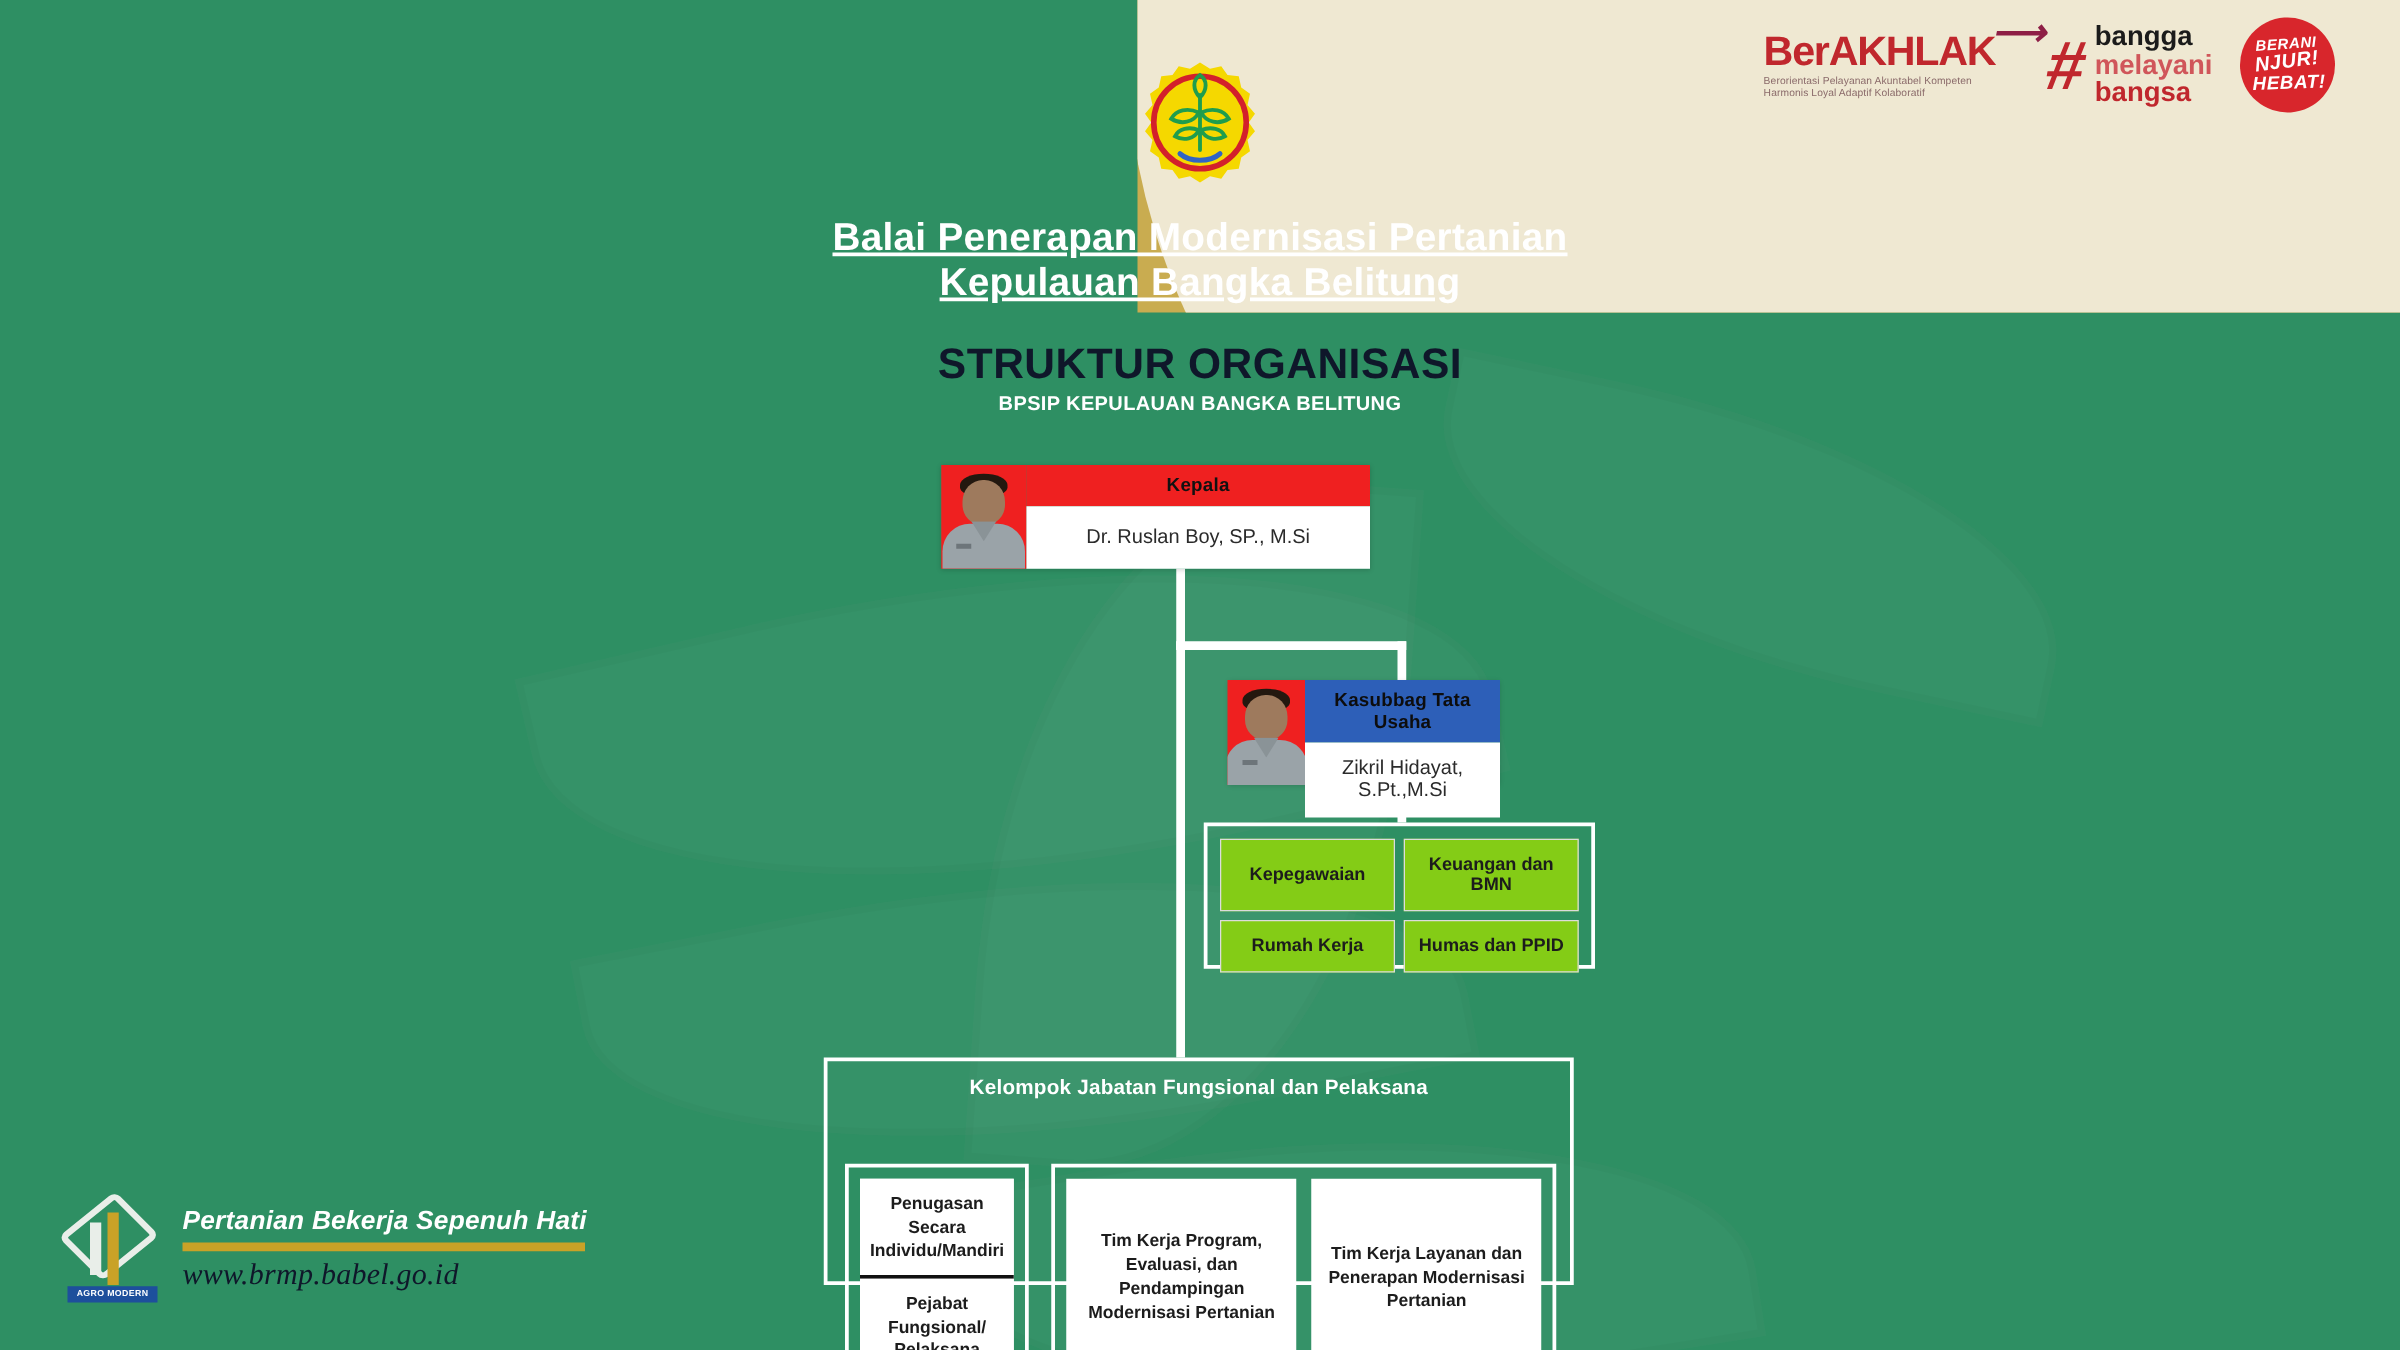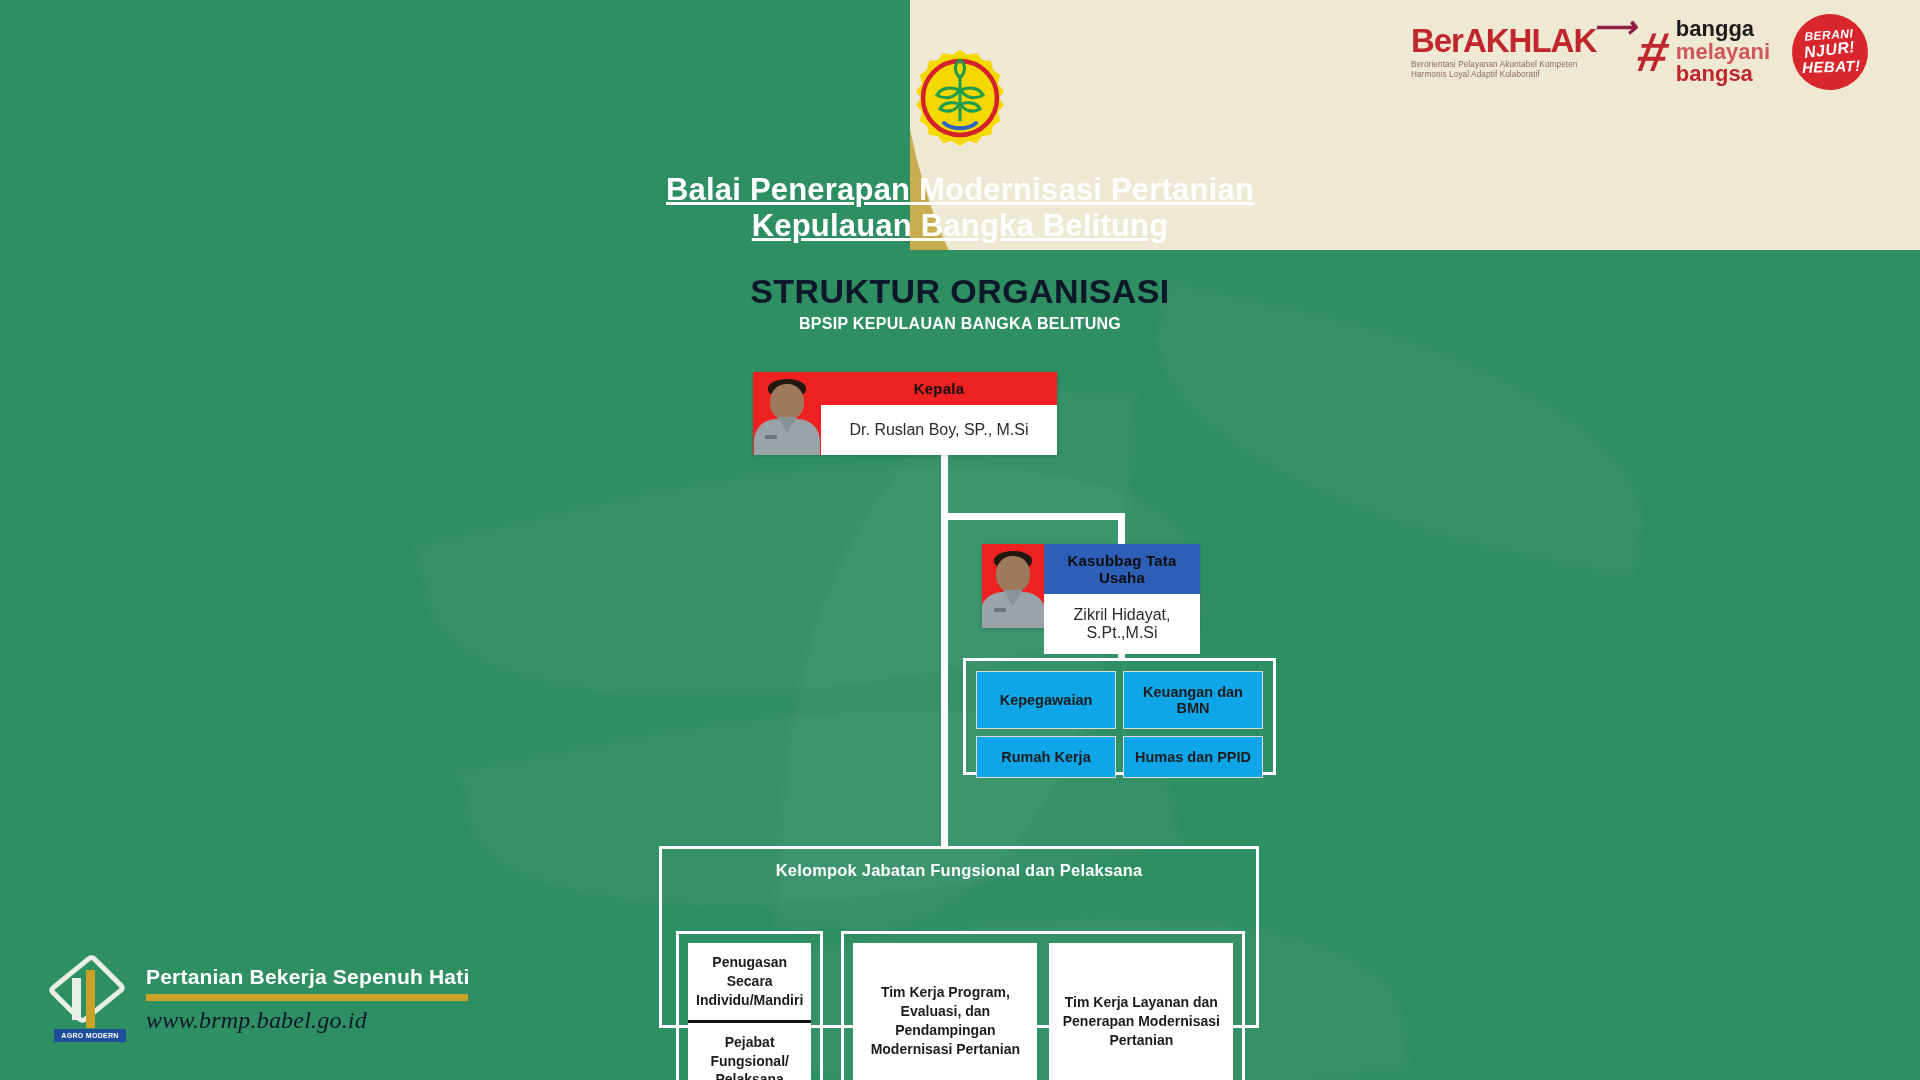"Kepala" div.person-card { width: 304px -> 343px }
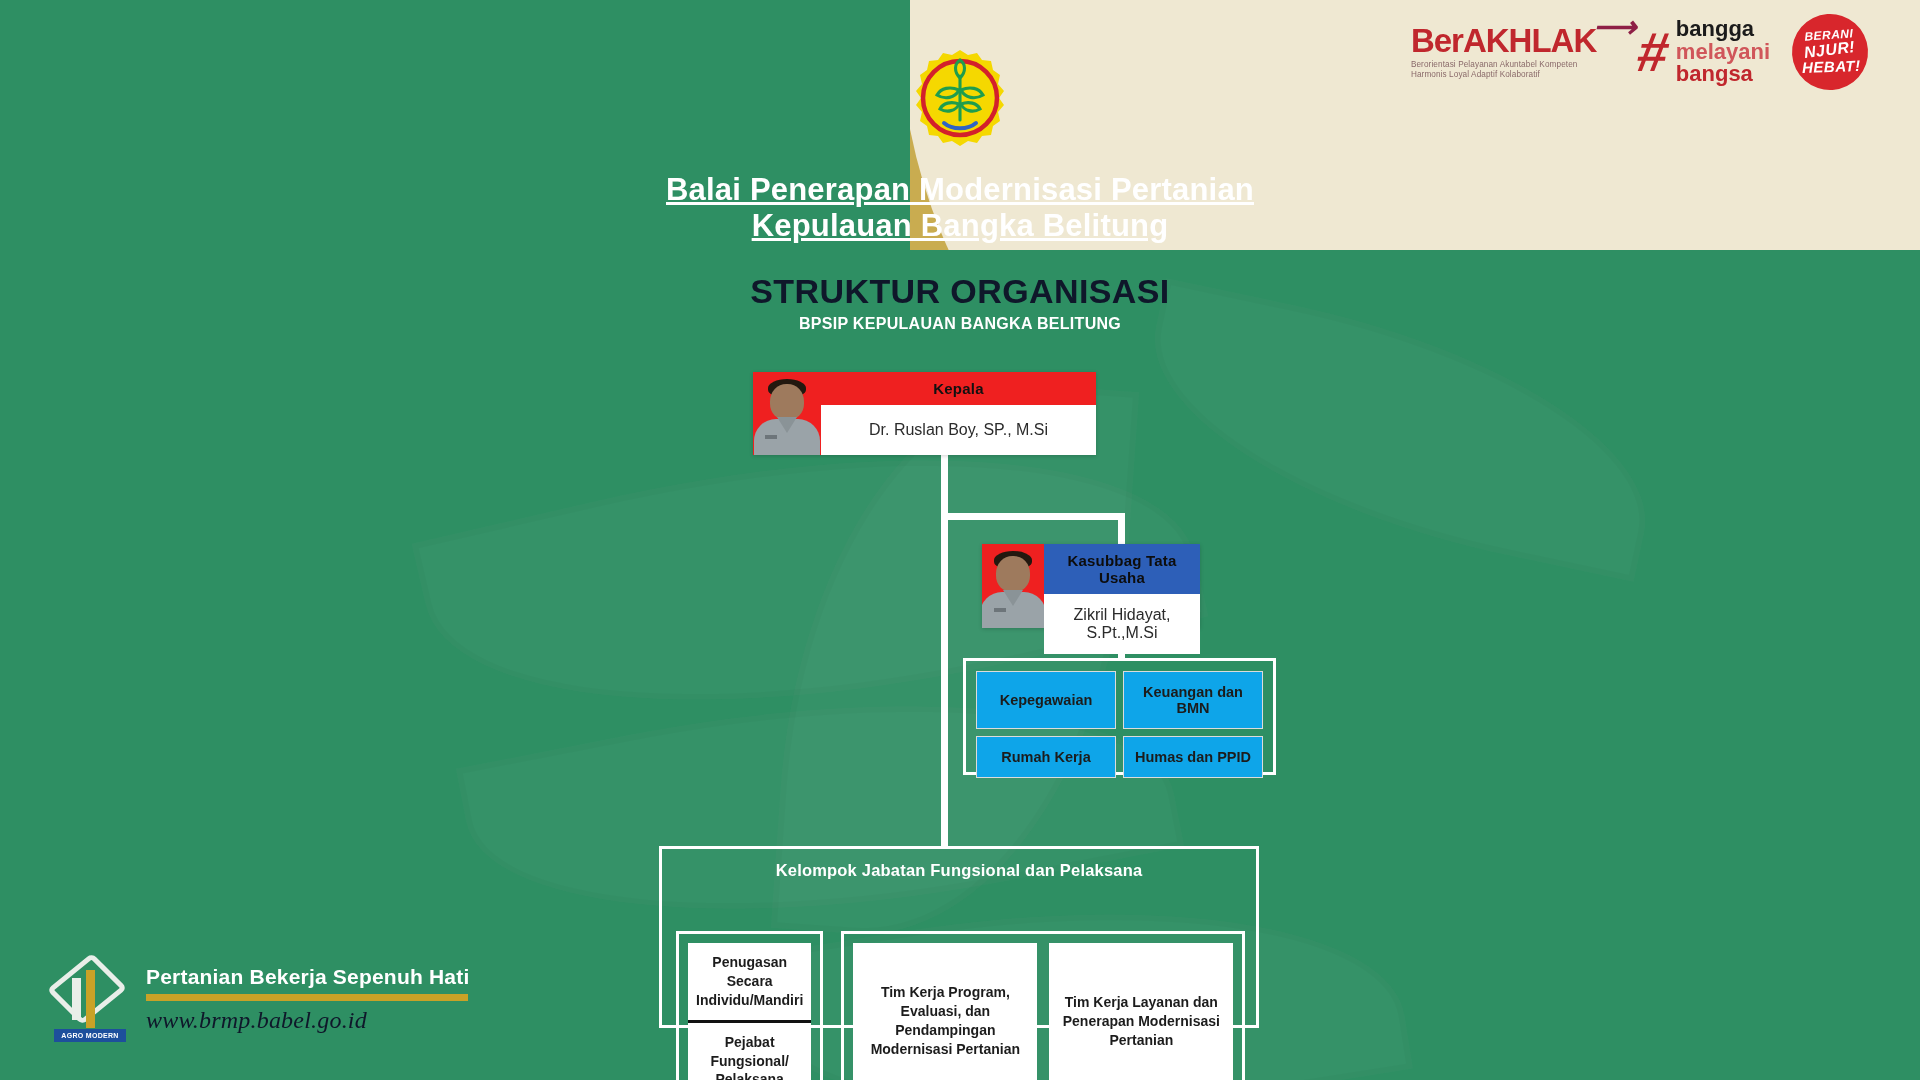"Kepegawaian" .subunit-box { background: #0ea5e9 -> #84cc16 }
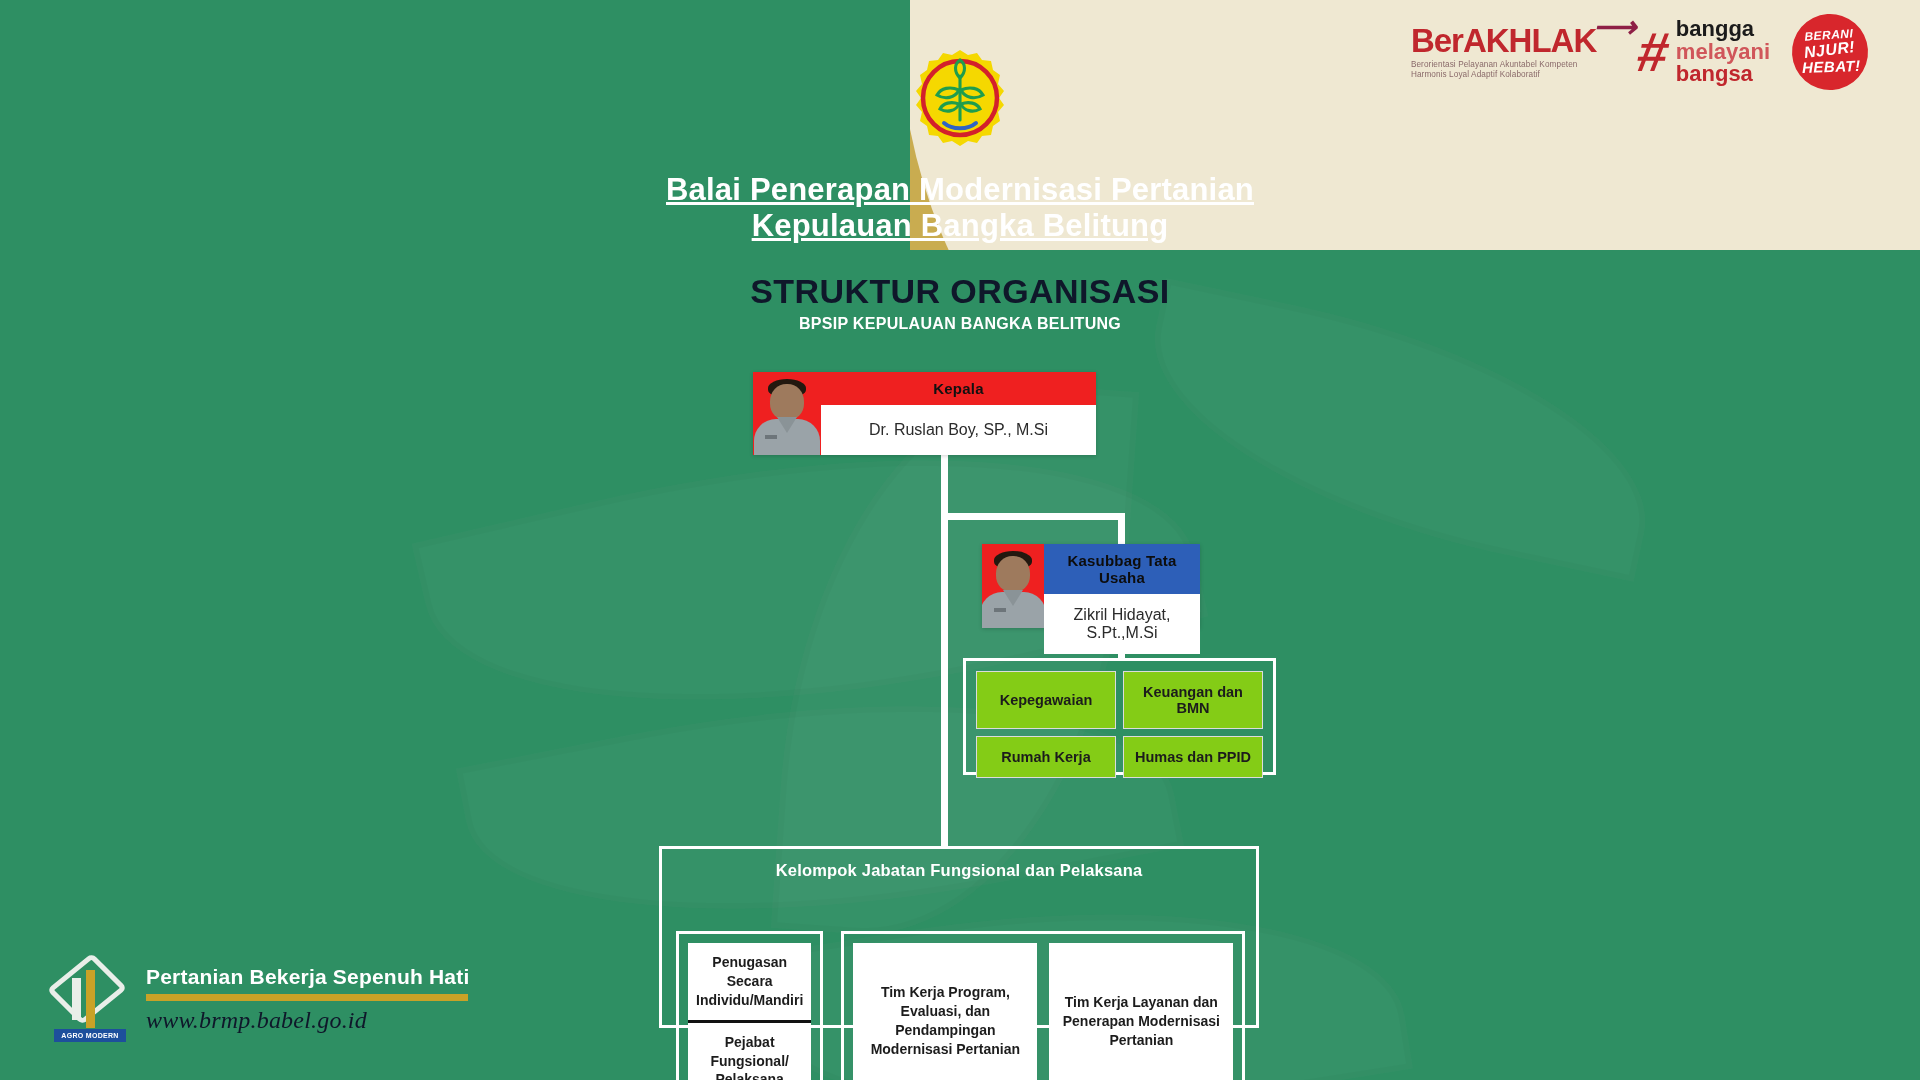"Pertanian Bekerja Sepenuh Hati" .footer-slogan { font-style: none -> italic }
